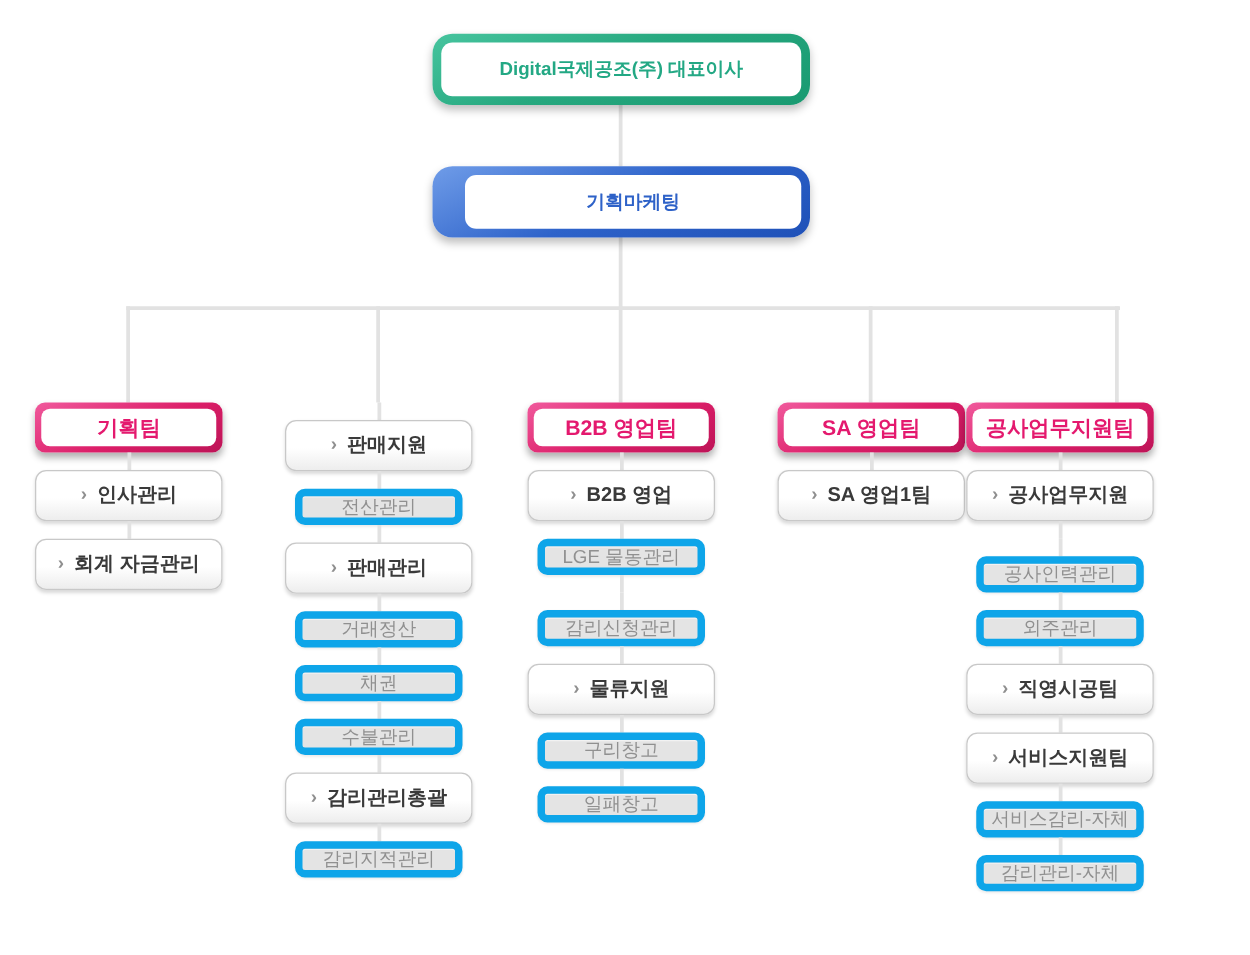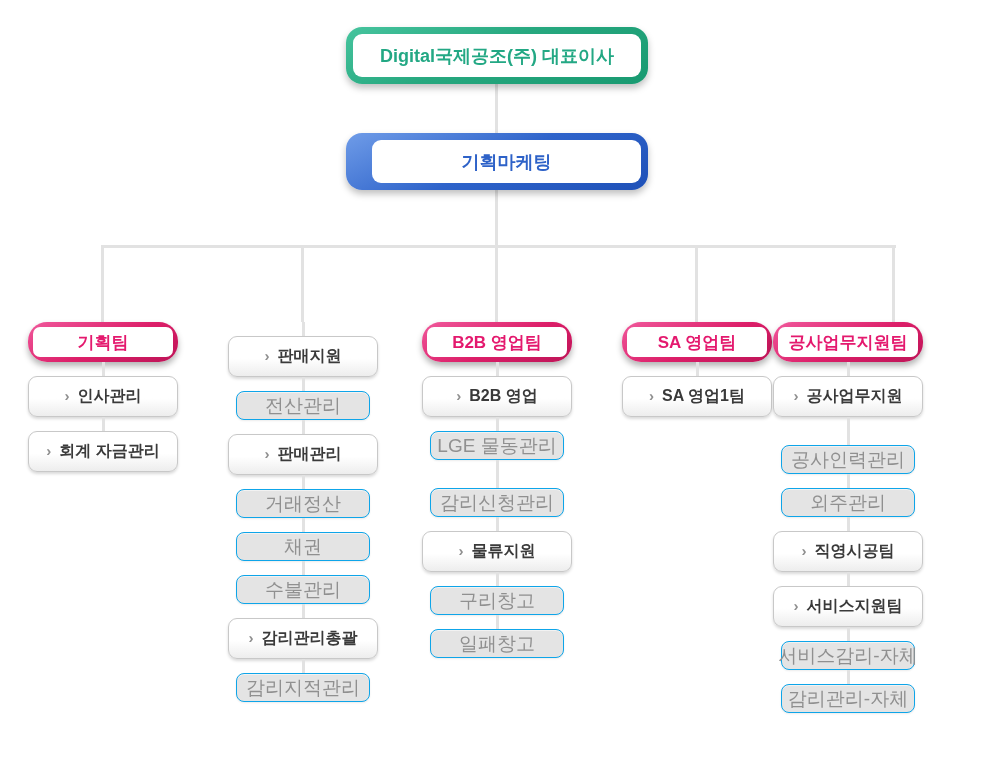"Digital국제공조(주) 대표이사" .bignode .inner { font-size: 18px -> 15px }
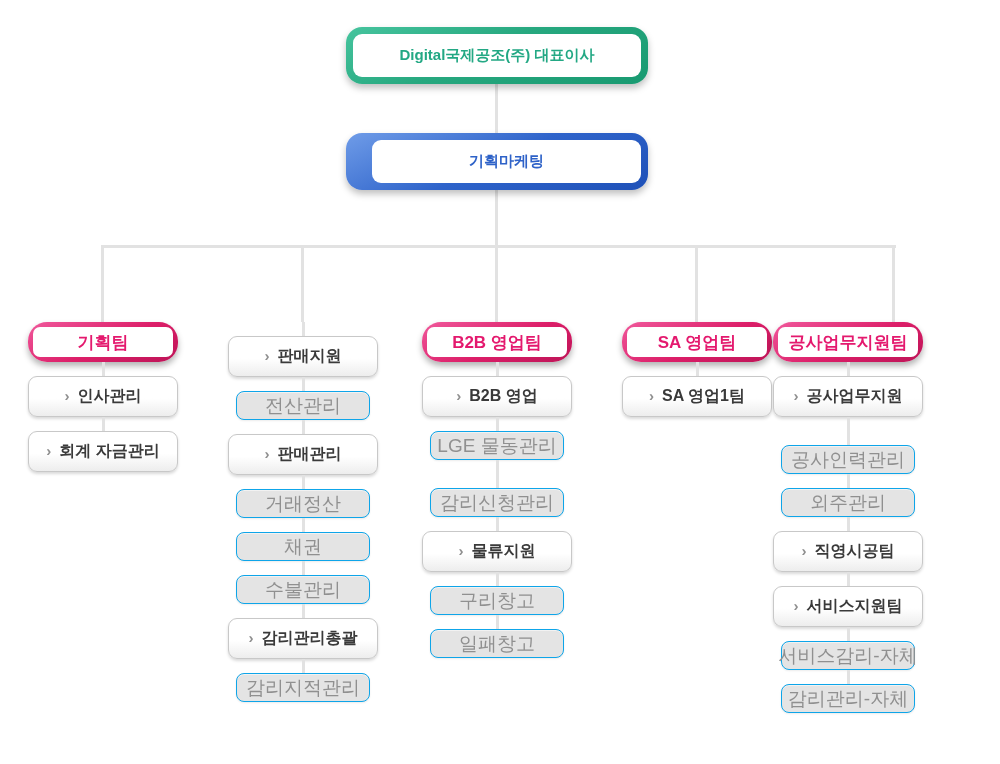"기획팀" .team-header { border-radius: 19px -> 8px }
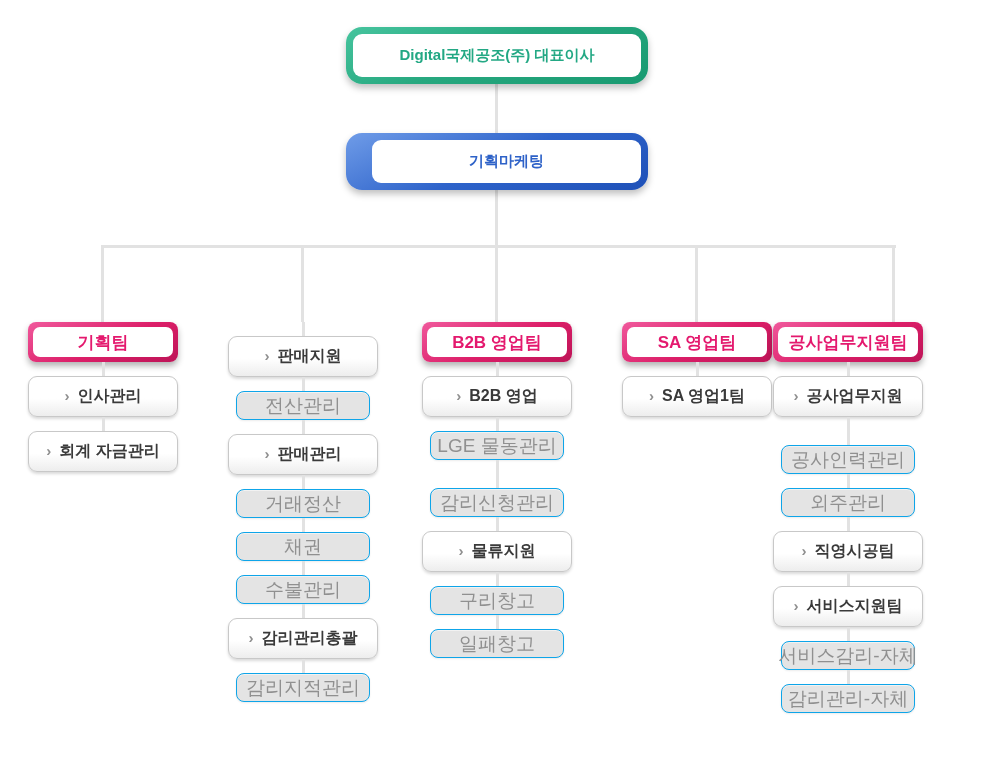"전산관리" .item.plain { border: 1px solid #0ea5e9 -> 6px solid #0ea5e9; font-size: 19px -> 15px }
